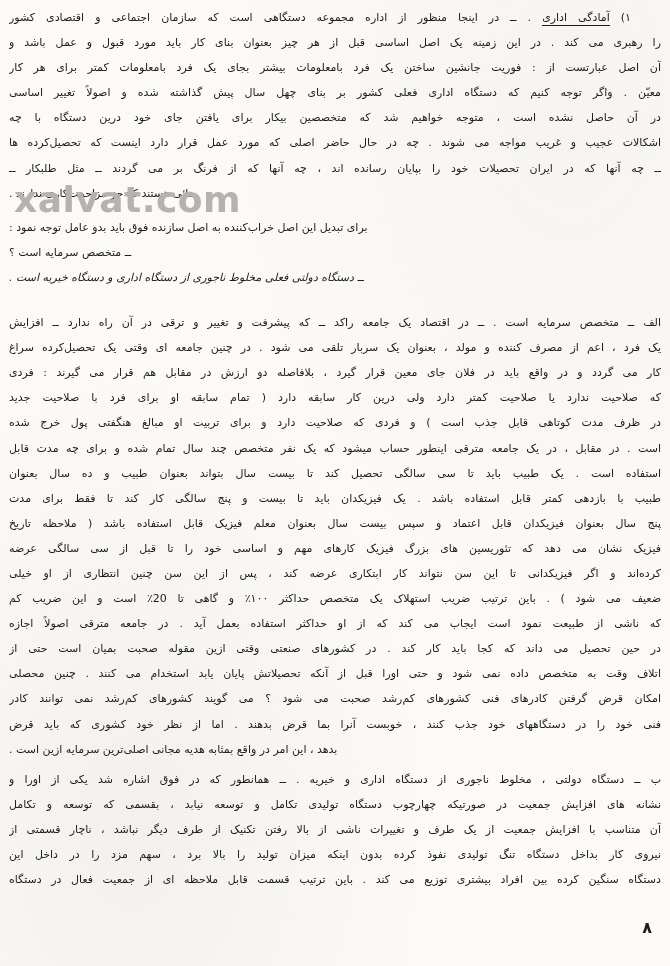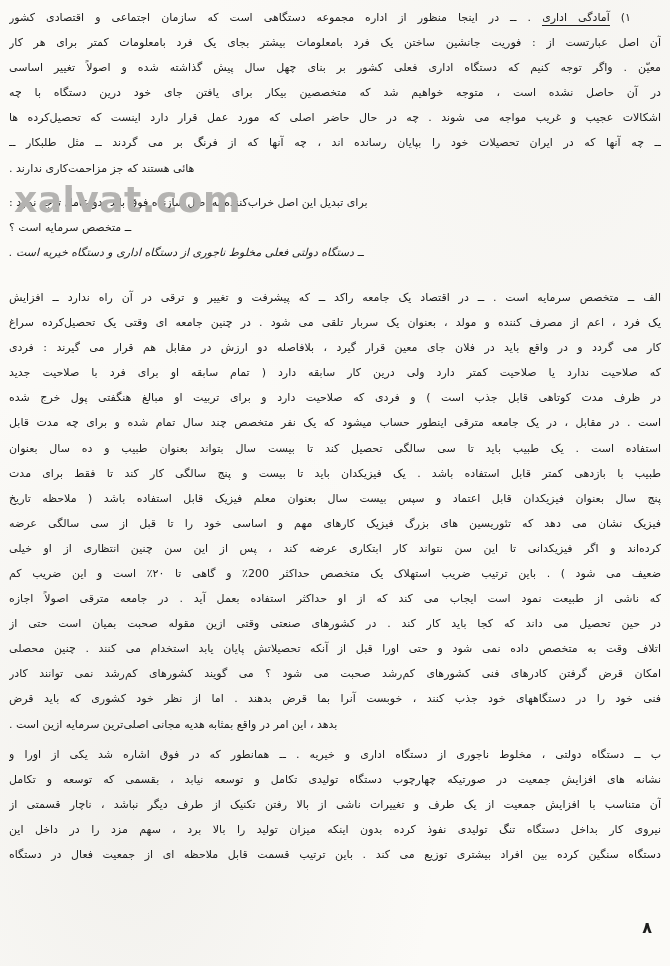"را رهبری می کند ." div.line { html: none -> <div><span>را رهبری می کند . در این زمینه یک اصل اساسی قبل از هر چیز بعنوان بنای کار باید مورد قبول و عمل باشد و</span></div> }
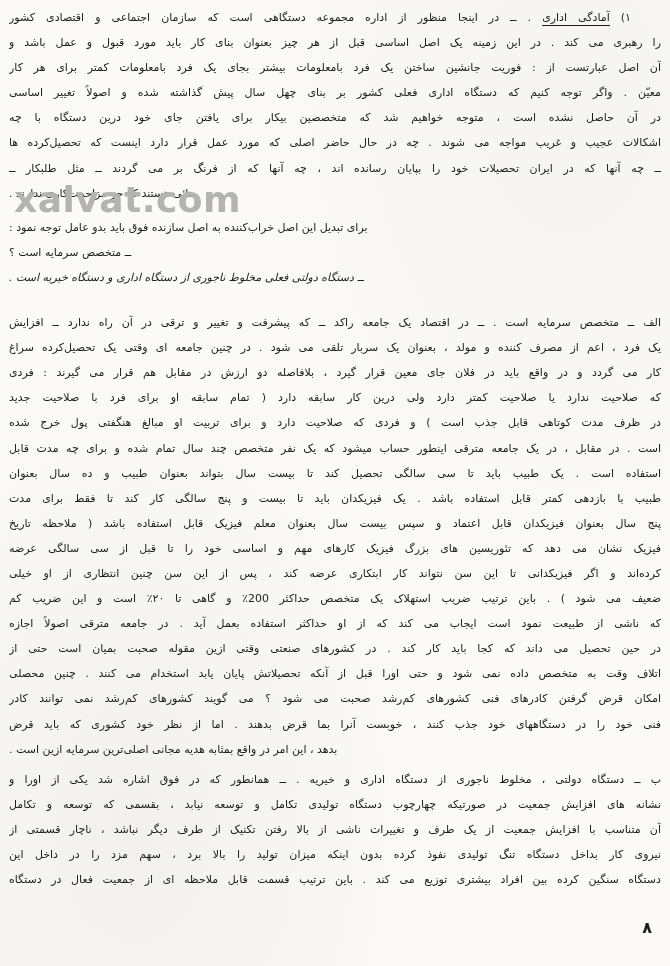"ضعیف می شود ) ." span { text: 200٪ و گاهی تا ۲۰ -> ۱۰۰٪ و گاهی تا 20 }
